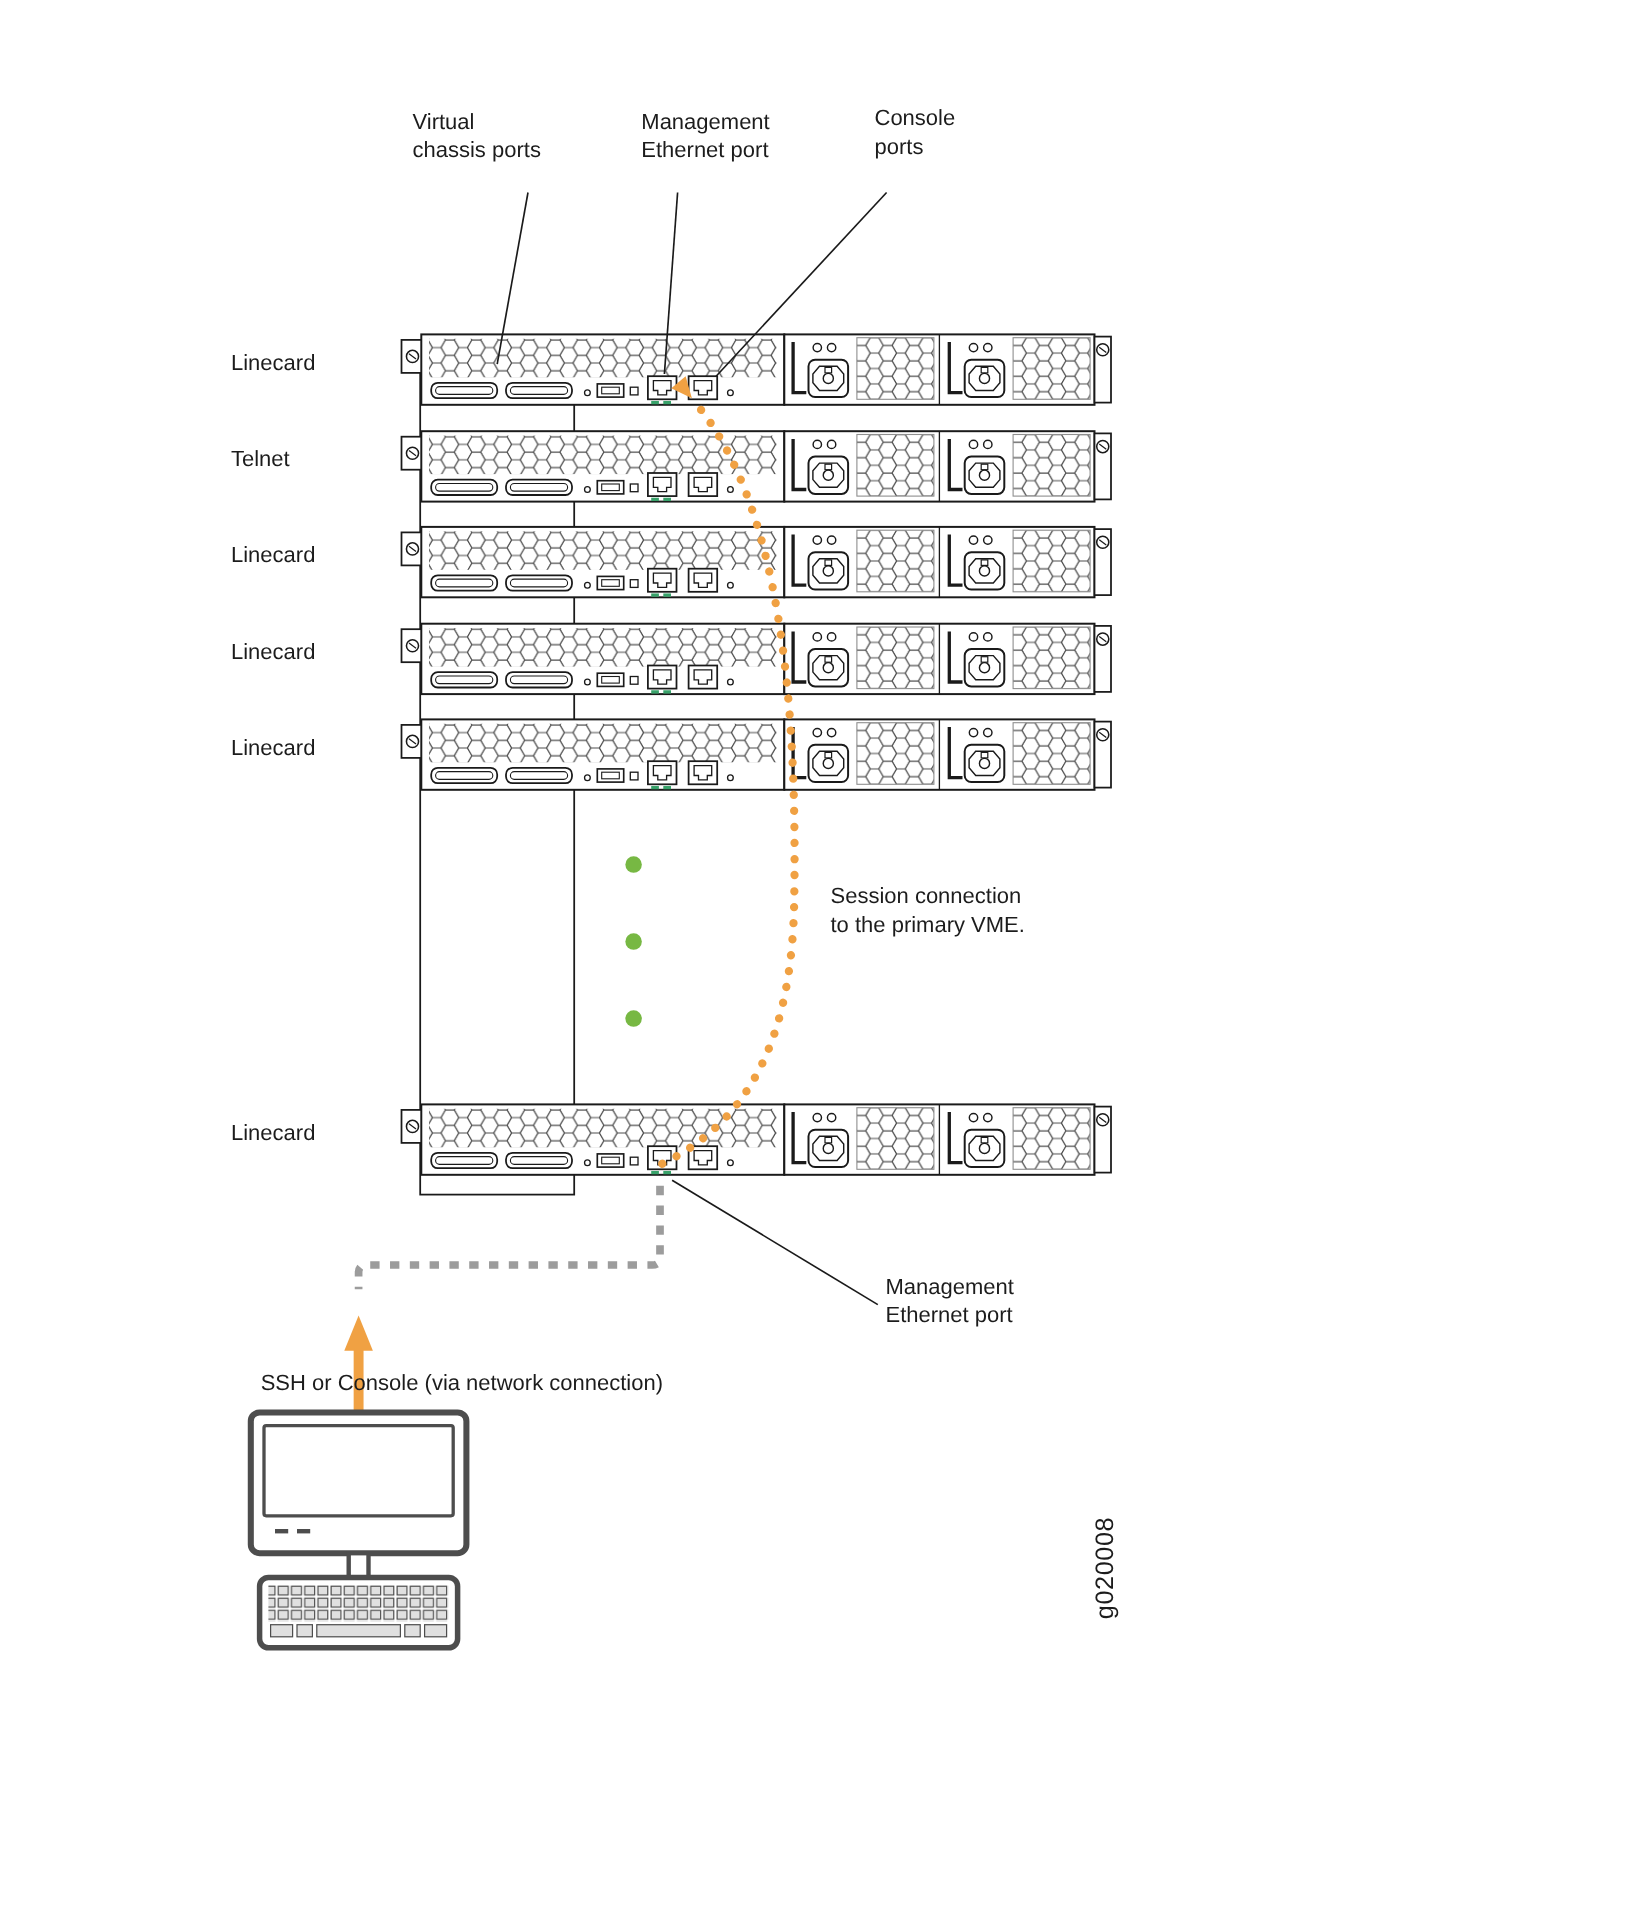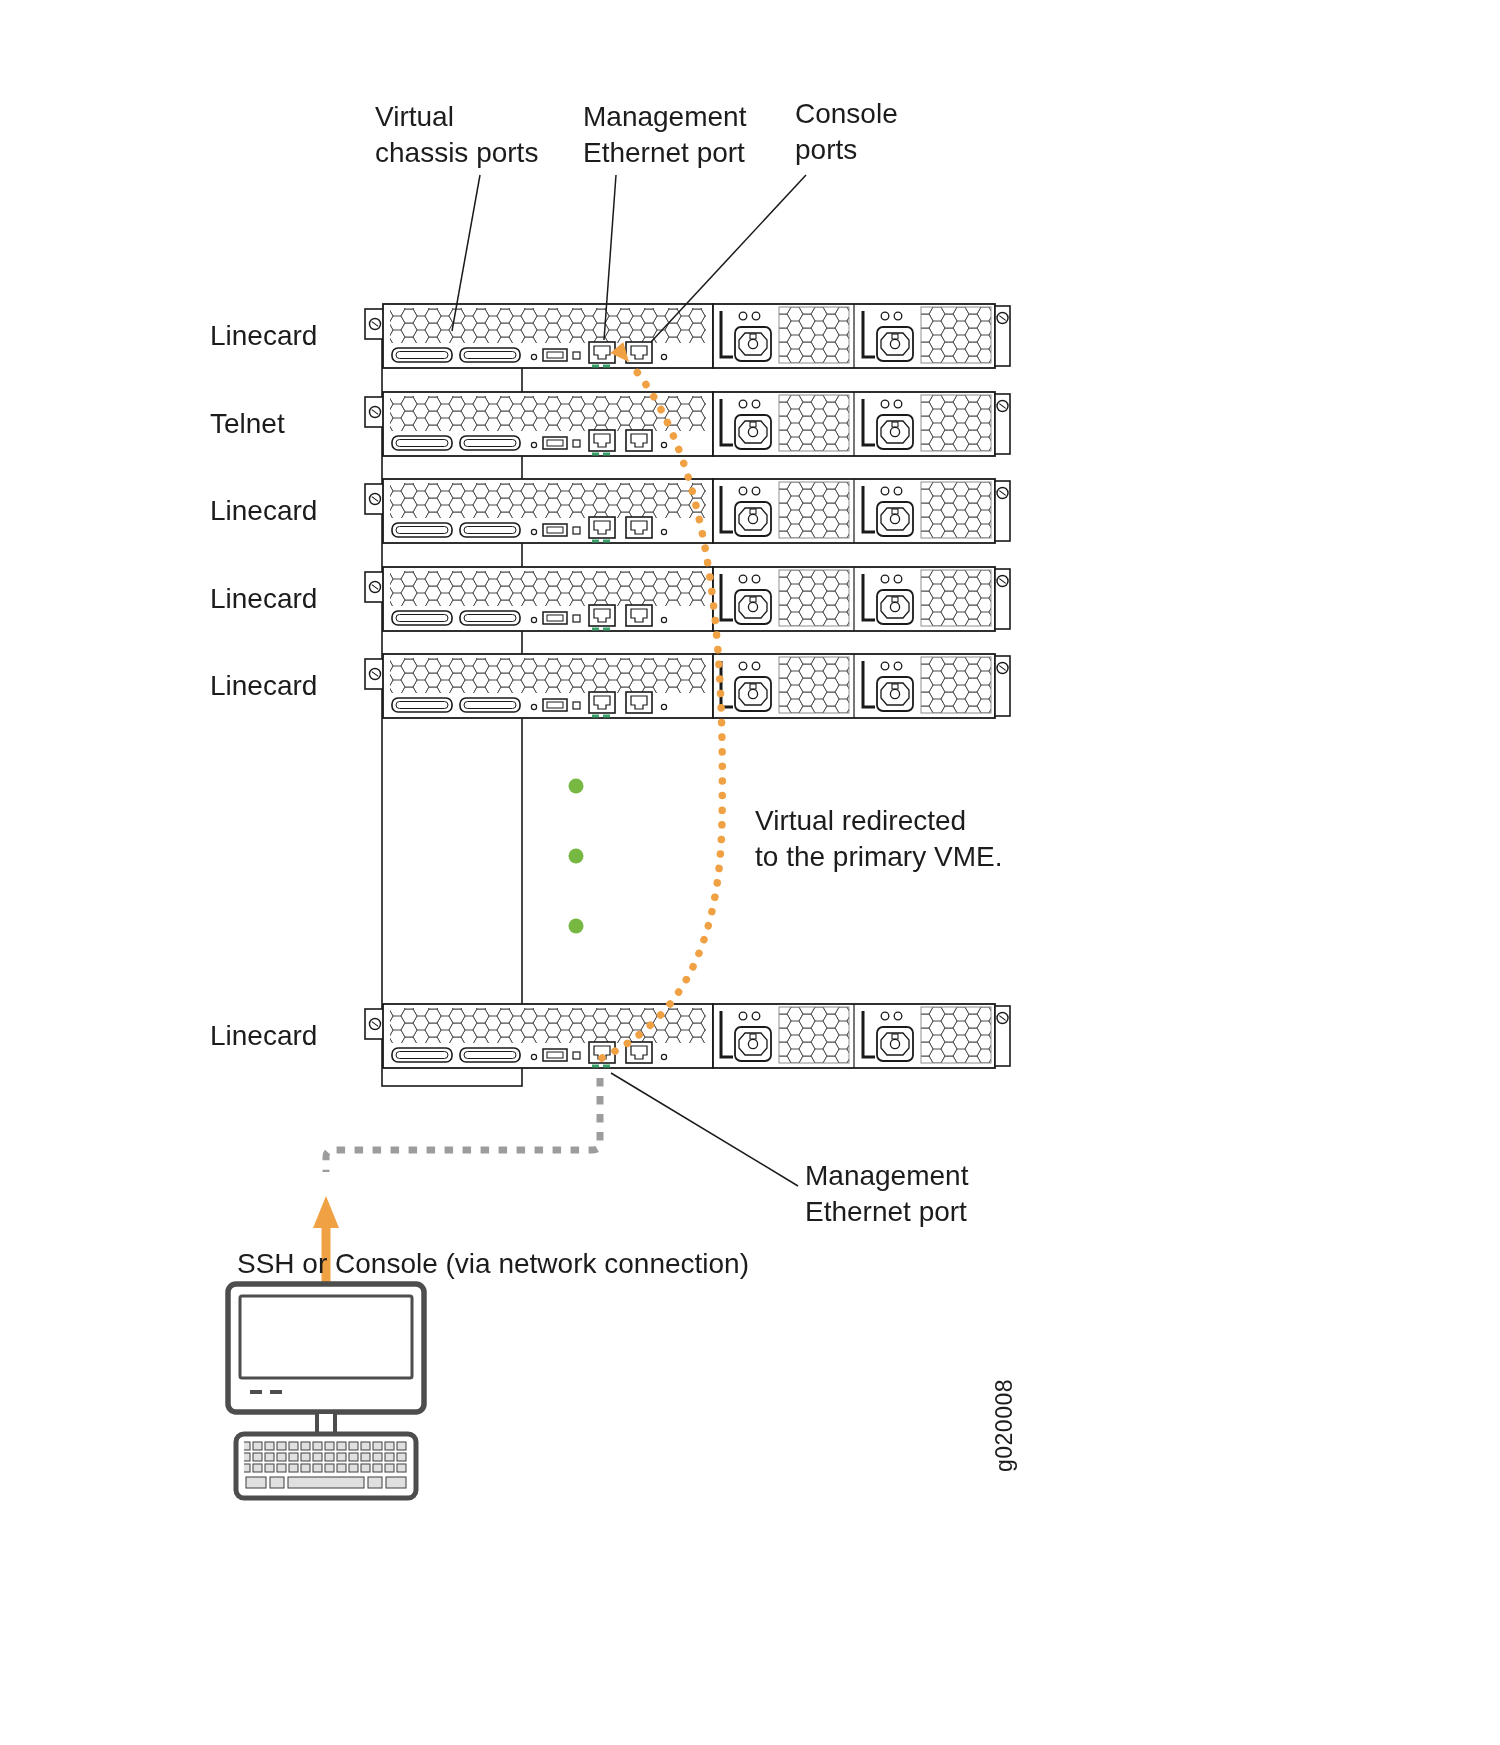"Virtual" .lbl { font-size: 28px -> 20px }
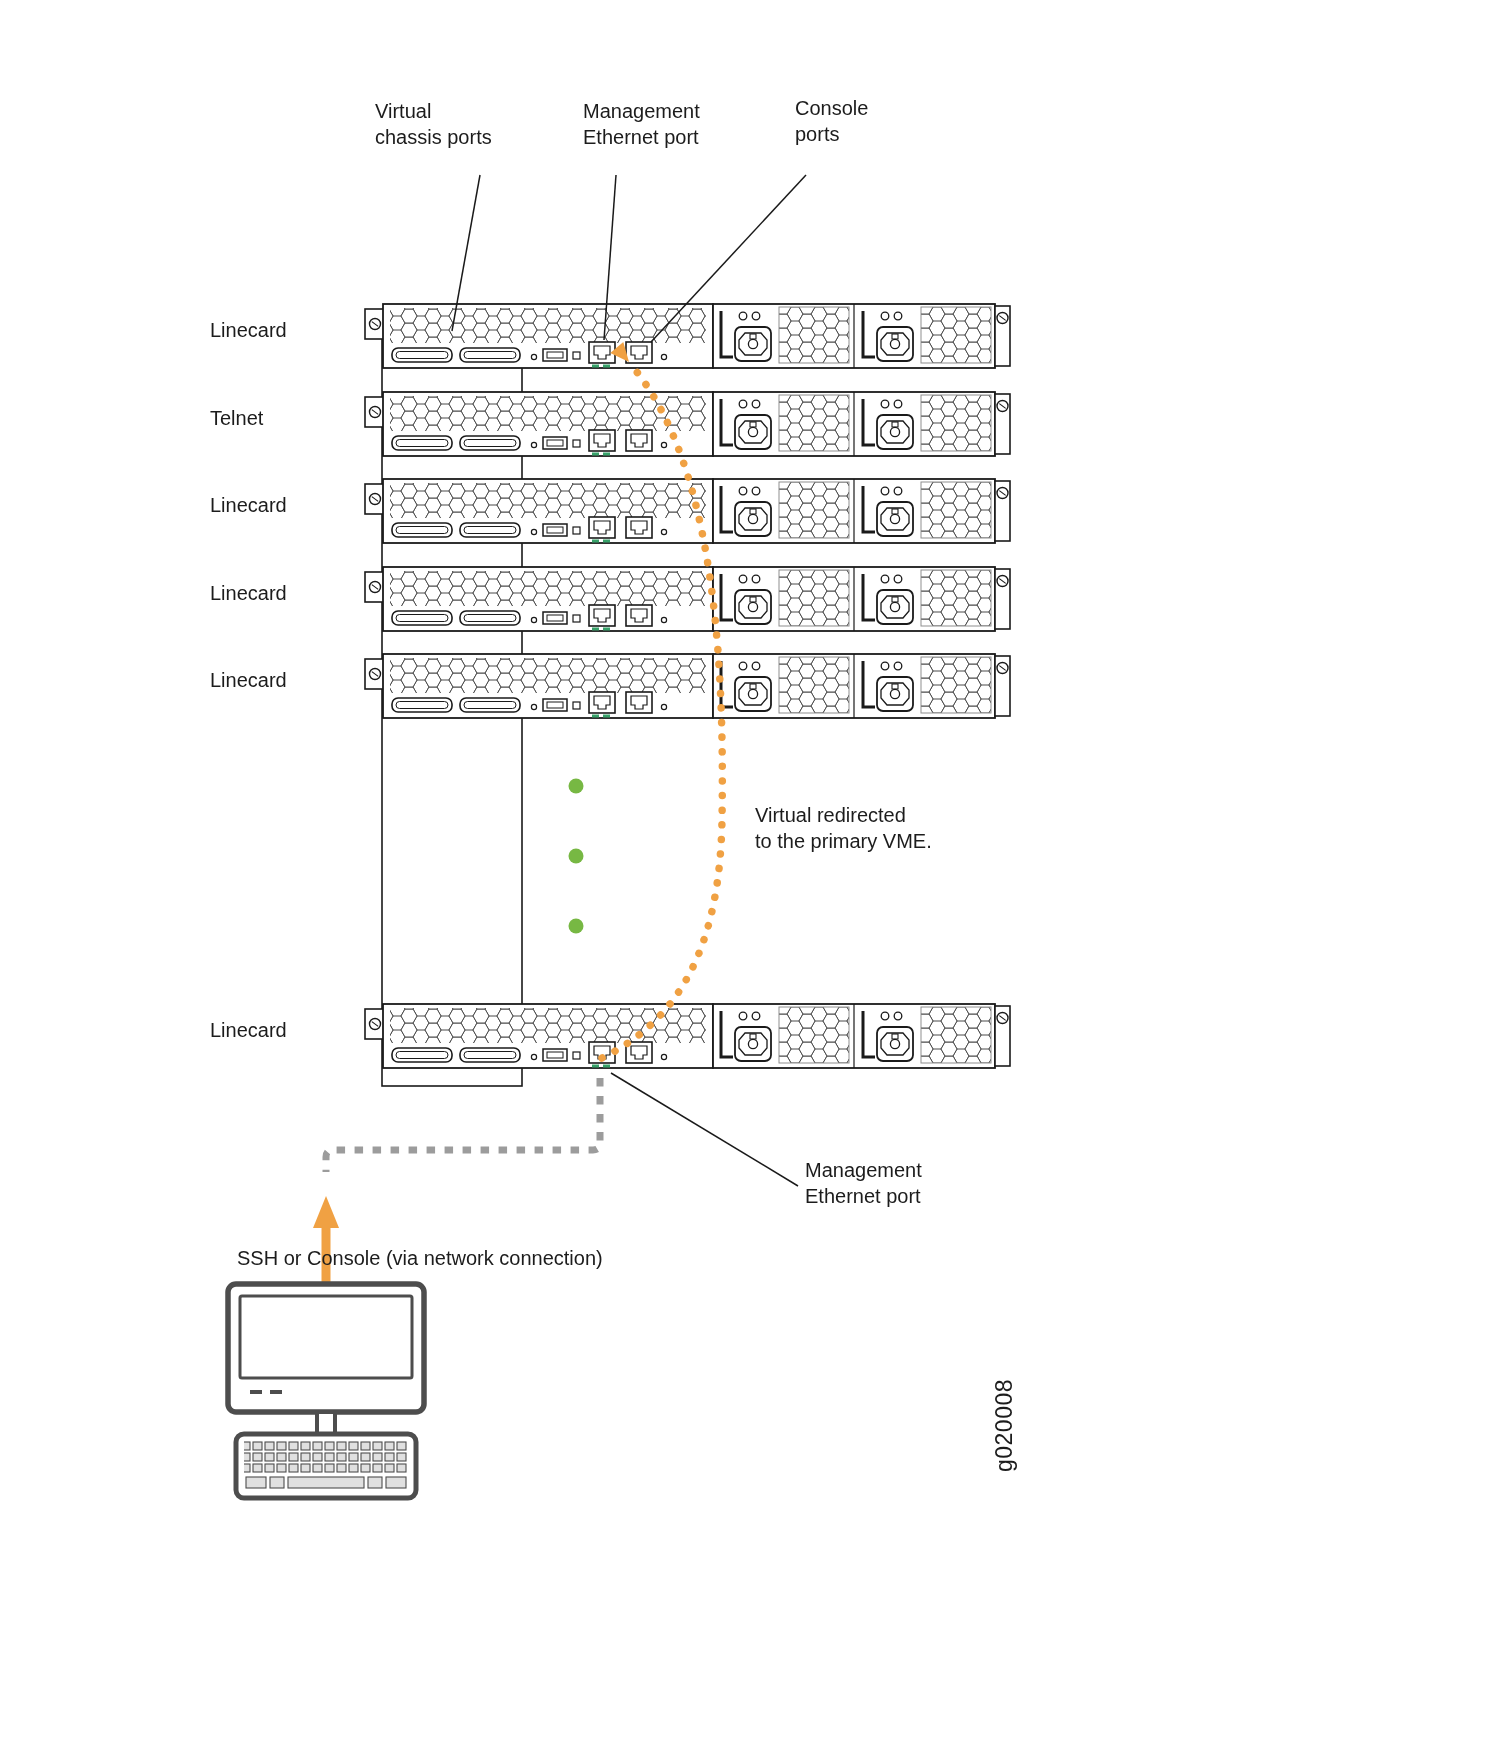"Virtual redirected" div.lbl { text: Virtual redirected -> Session connection }
